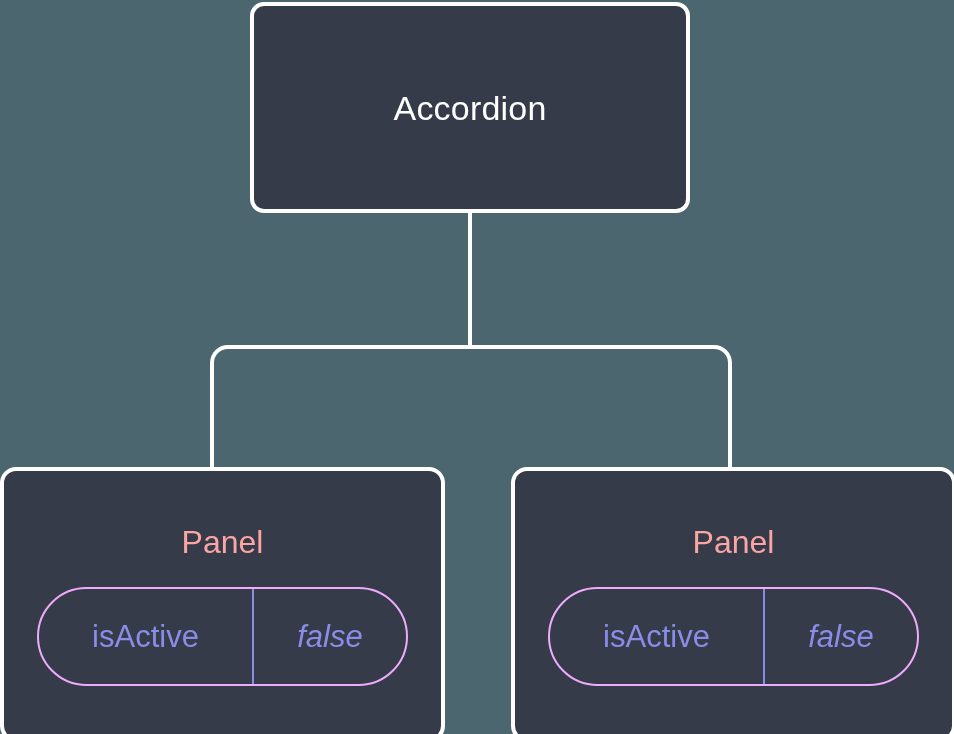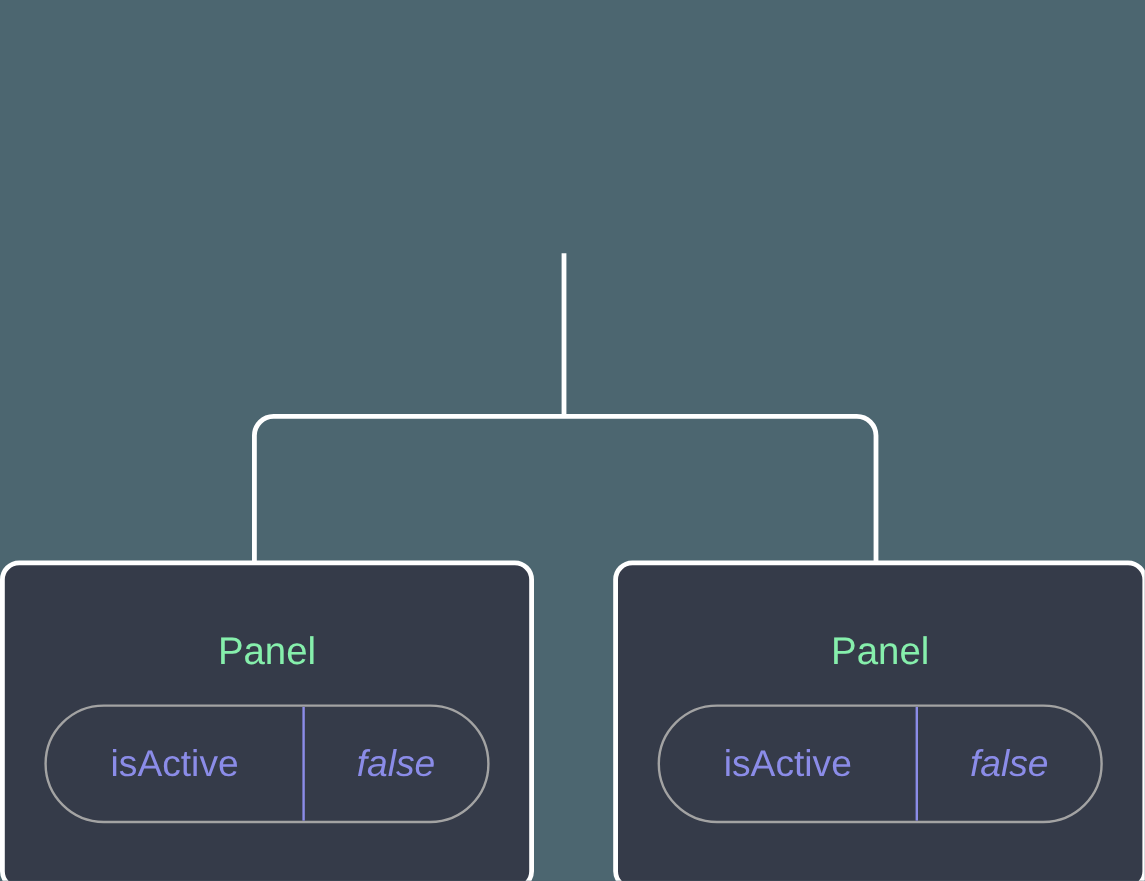"Accordion" div.node { html: none -> <div> <span>Accordion</span> </div> }
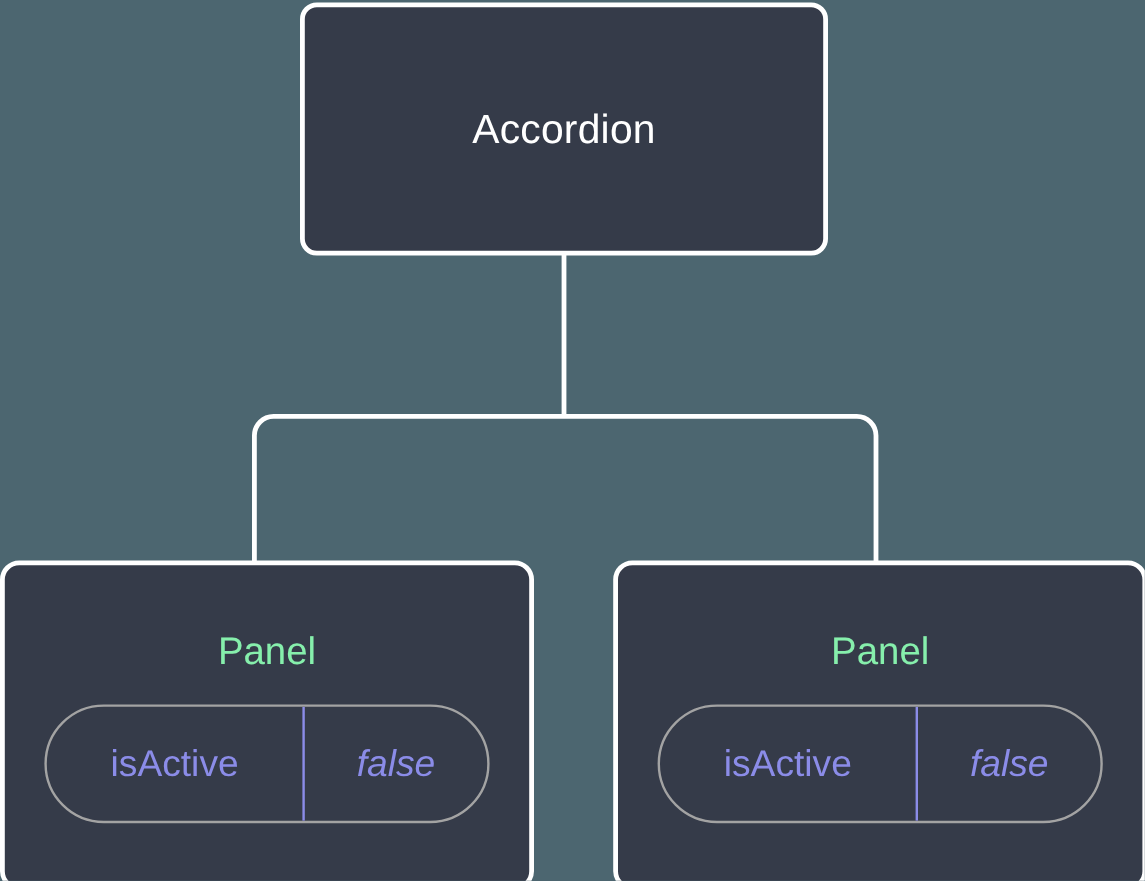"Panel" .node-title-child { color: #86efac -> #fca5a5 }
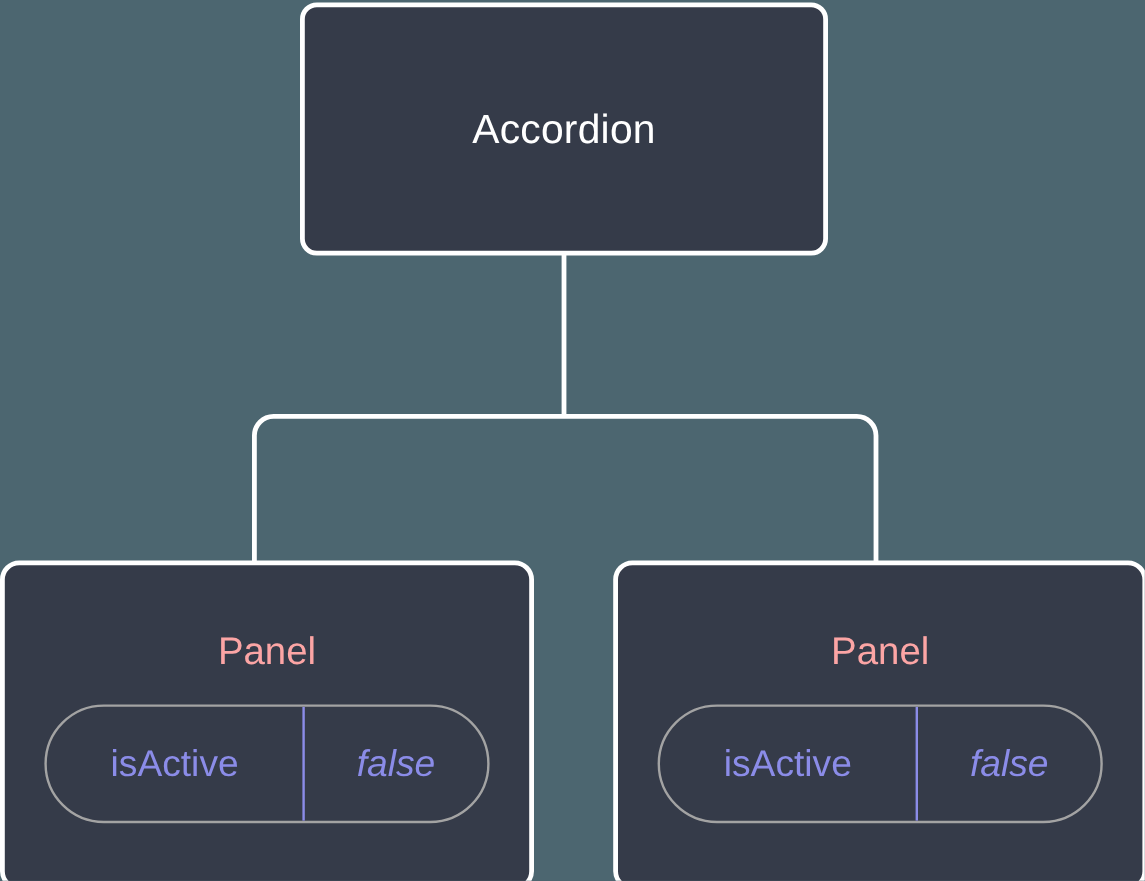"isActive" .state-pill { border: 2px solid #a3a3a3 -> 2px solid #f0abfc }
